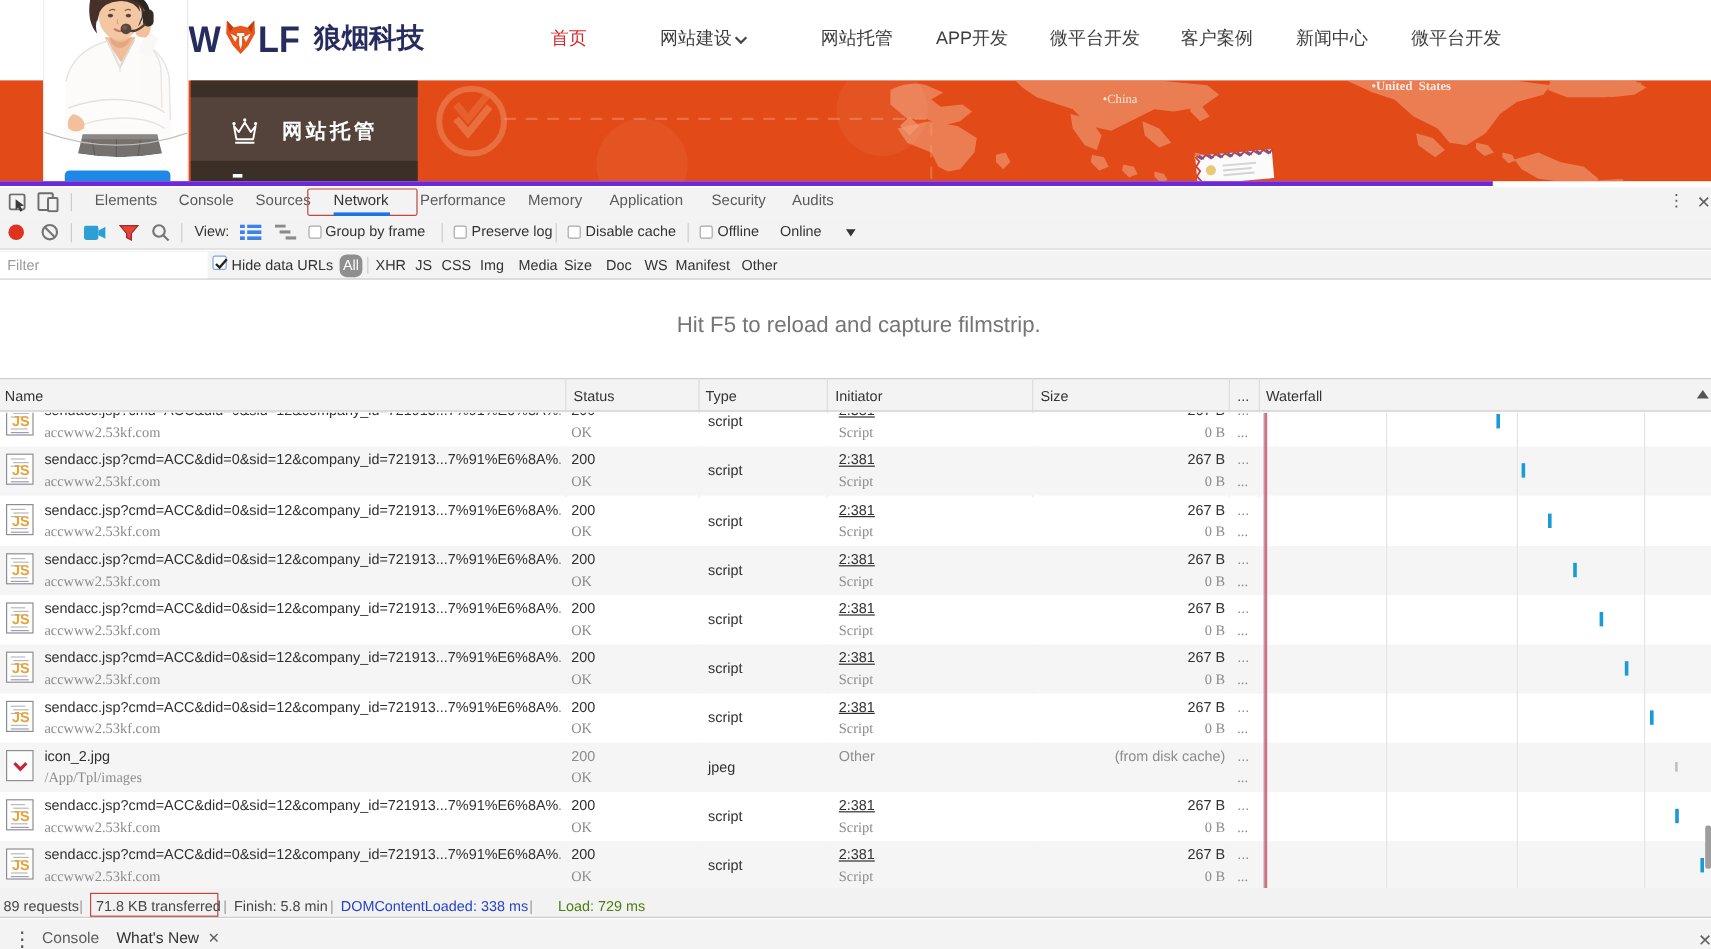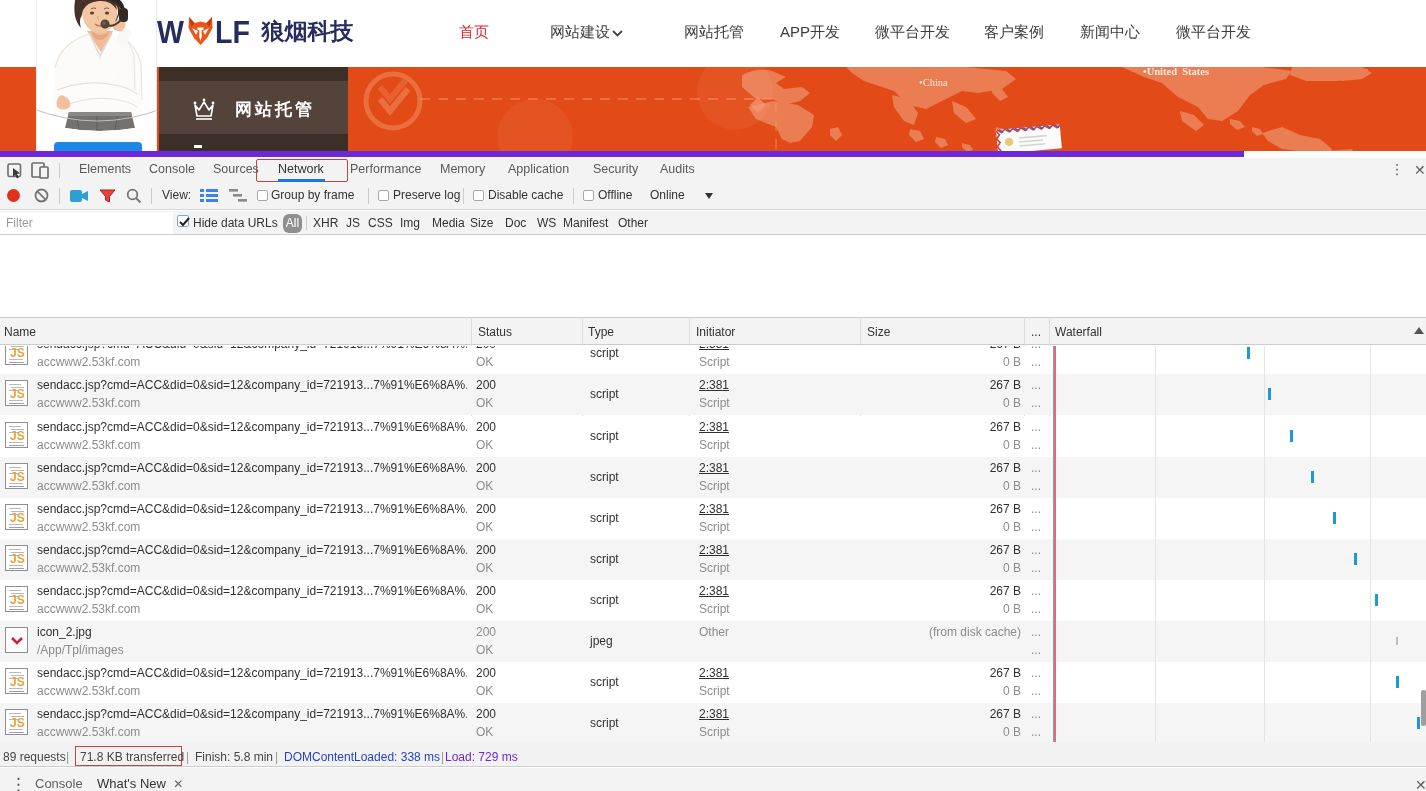"Elements" #dt { border-top: 6px solid #6d28d9 -> 4px solid #6d28d9 }
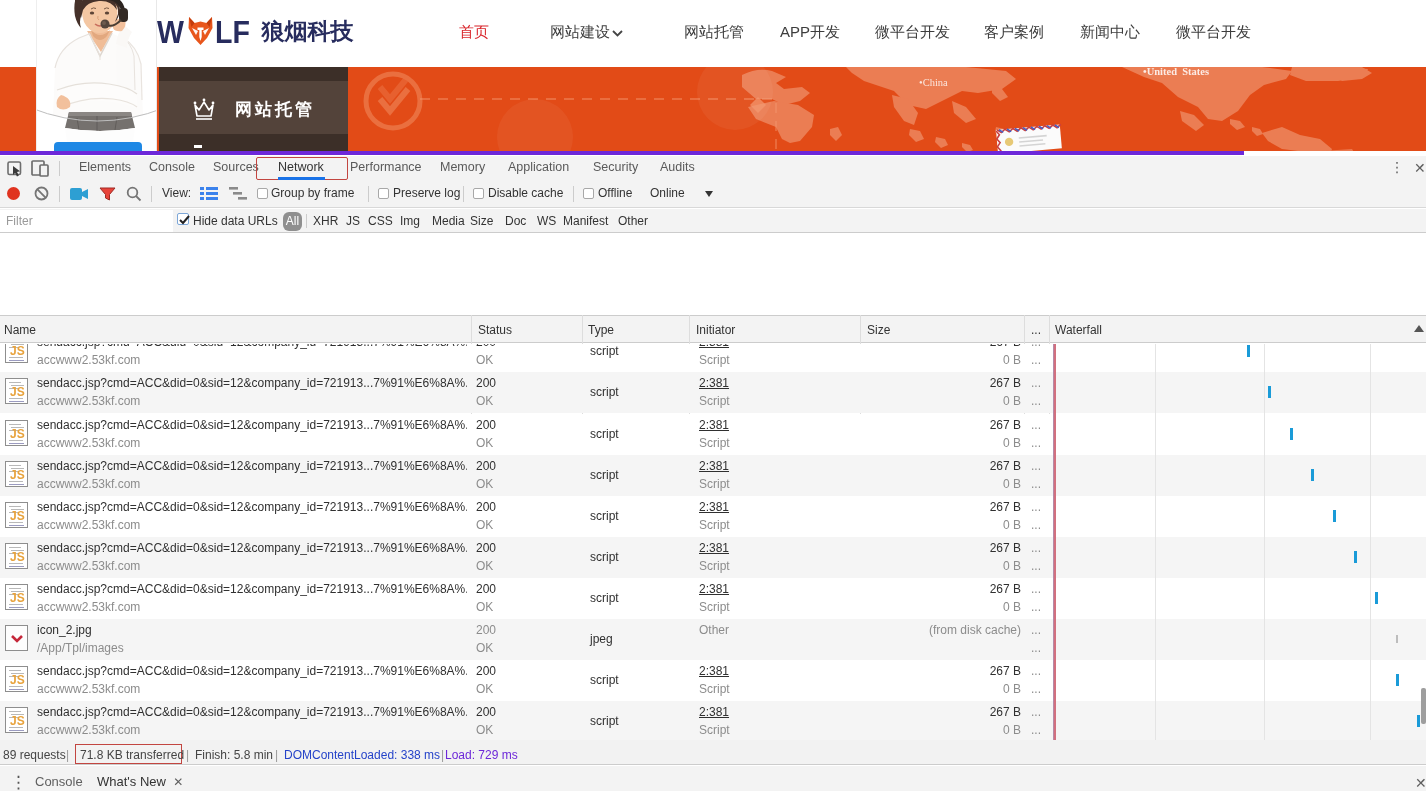"Hit F5 to reload and" div.abs { html: none -> <div>Hit F5 to reload and capture filmstrip.</div> }
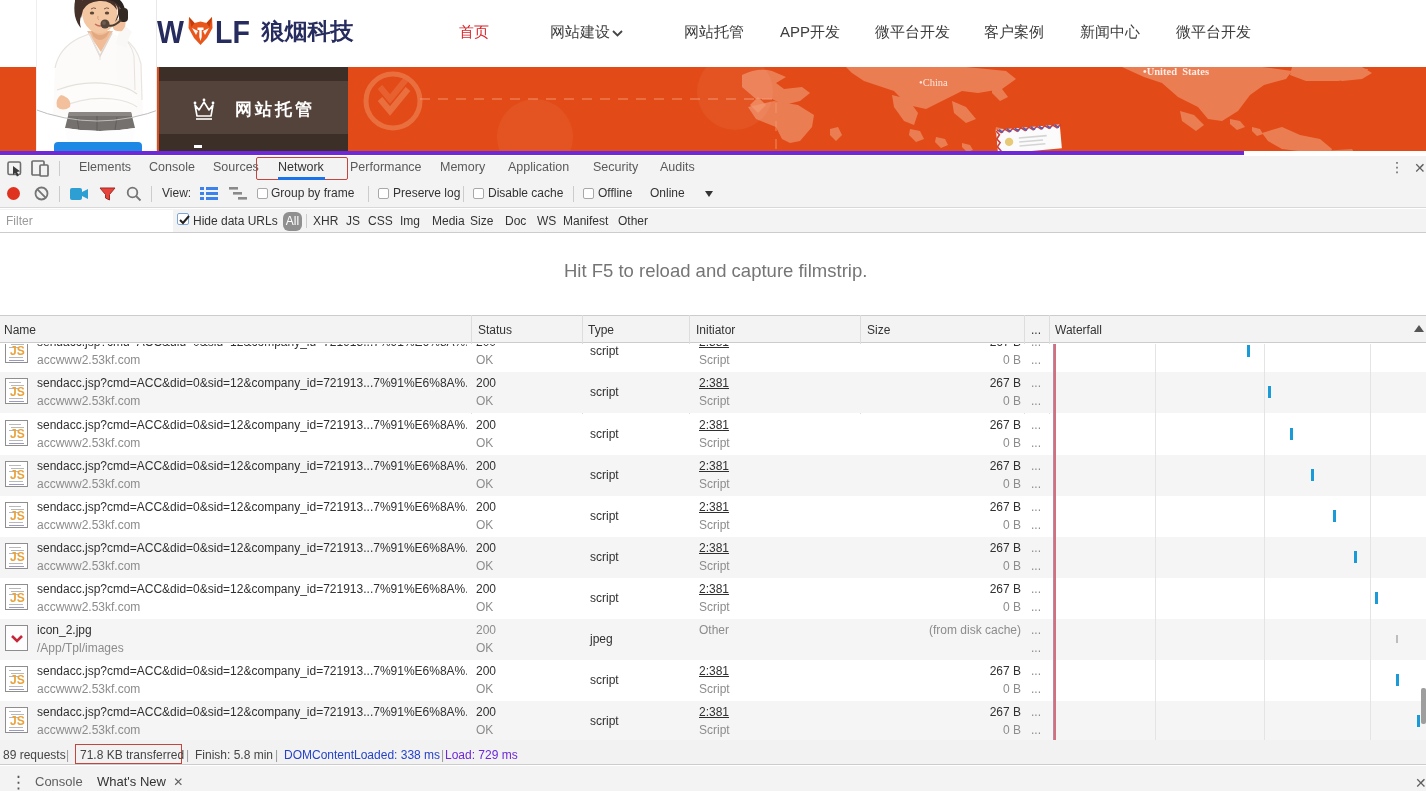"accwww2.53kf.com" .l2 { font-family: none -> Liberation Serif, serif }
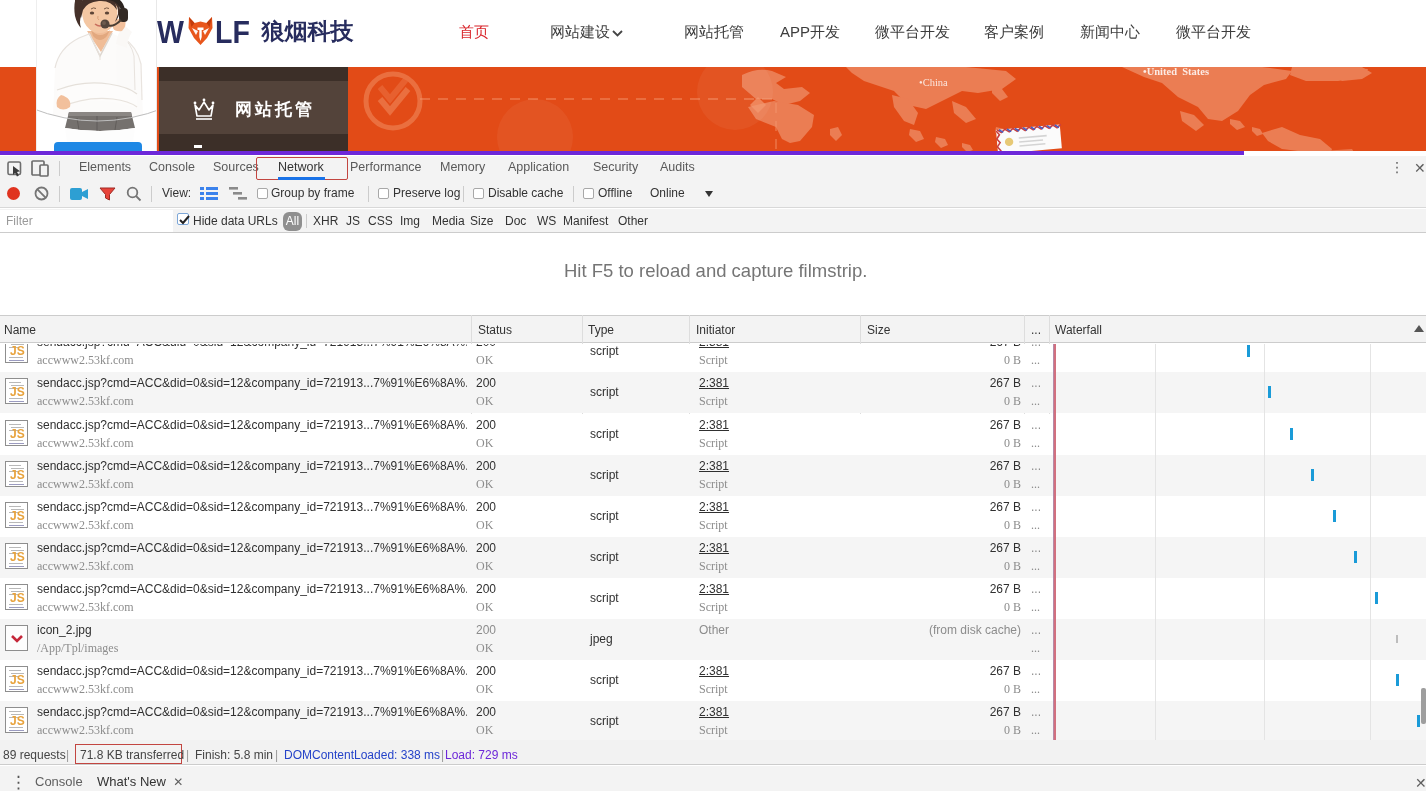"Load: 729 ms" div.stxt { color: #6d28d9 -> #4d7c0f; left: 445px -> 465px }
